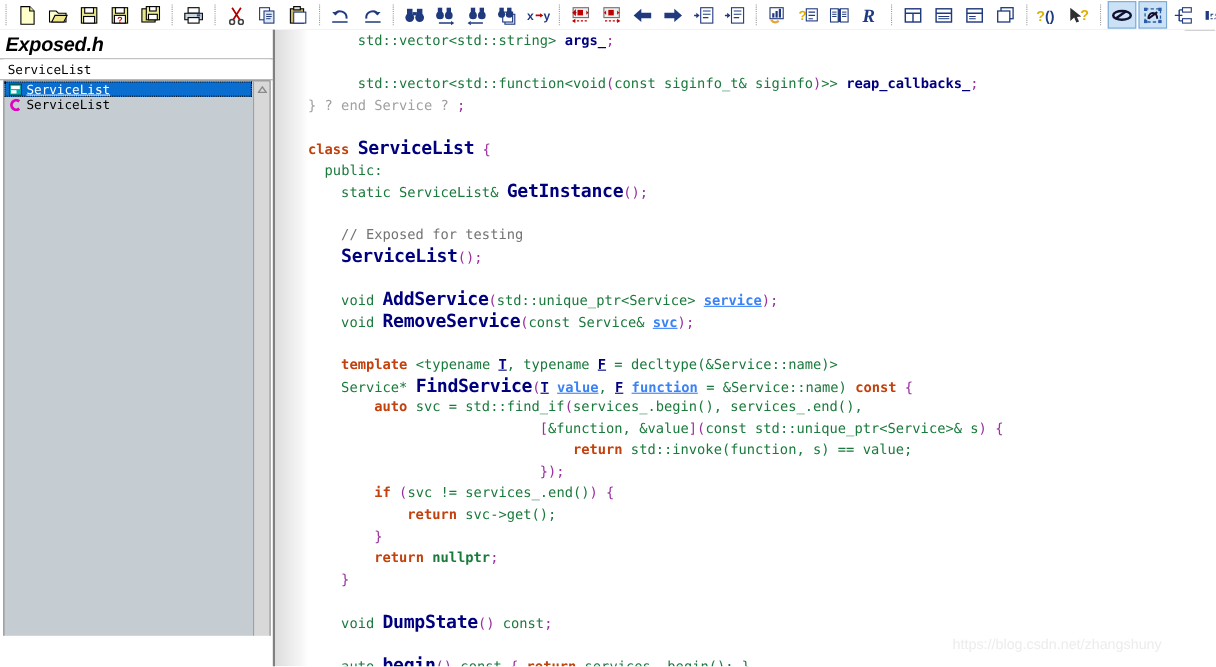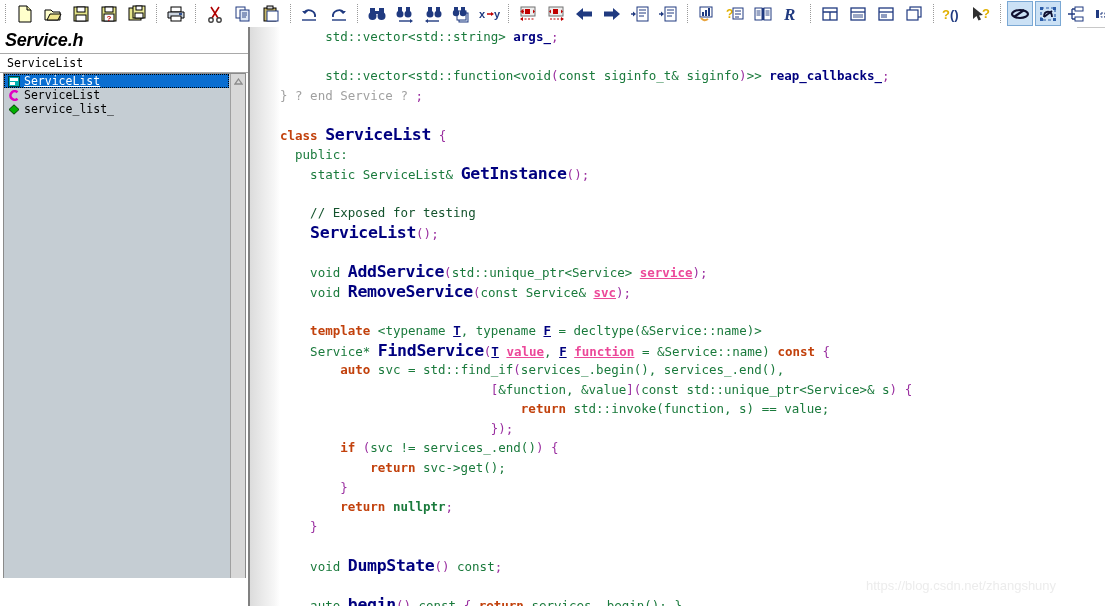"Service.h" div { text: Service.h -> Exposed.h }
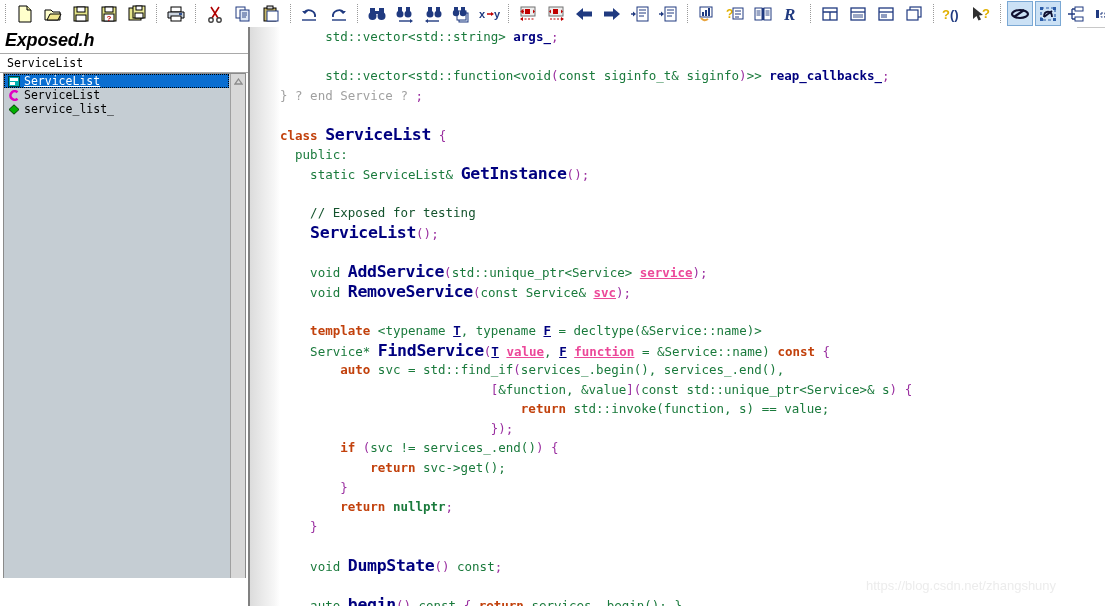"service_list_" div.sym-row { html: <div> <span> <svg> <path></path> </svg> </span> <span>service_list_</span> </div> -> none }
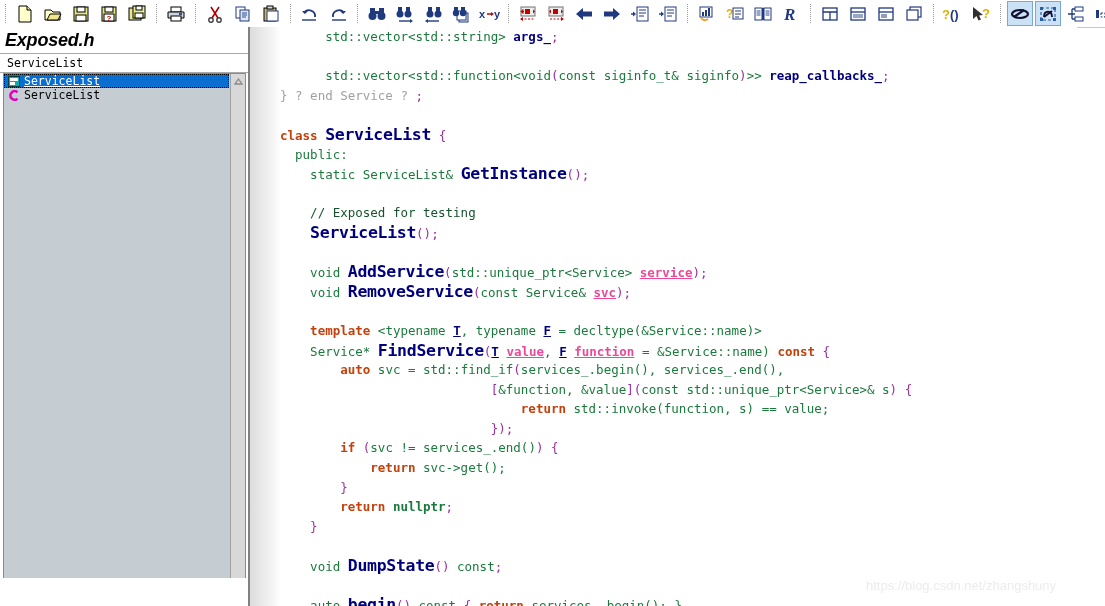"// Exposed for testing" .cmt { color: #14532d -> #737373 }
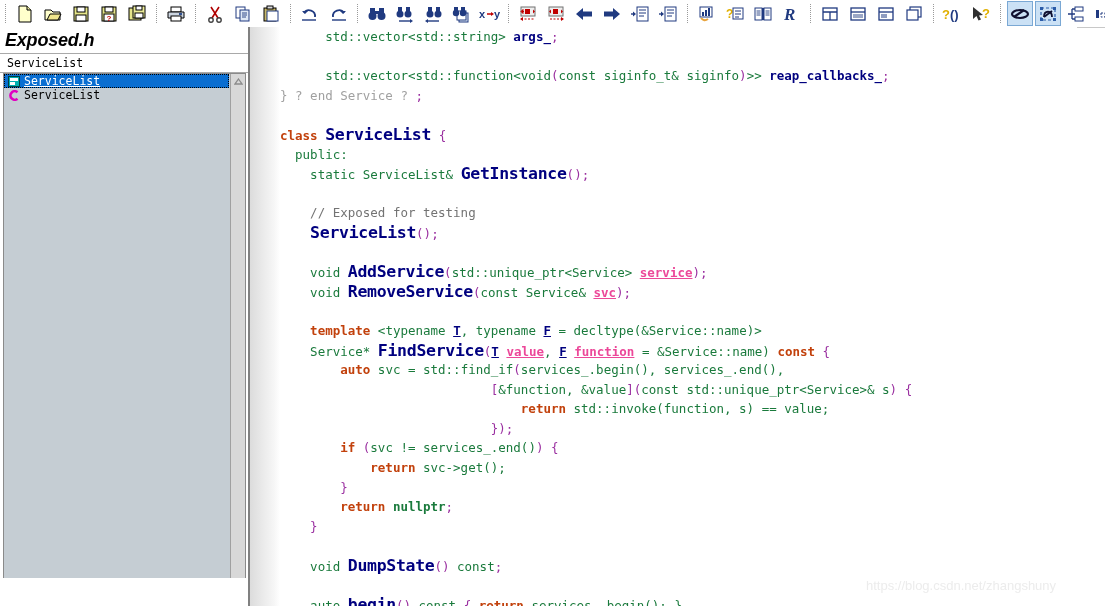"service" .par { color: #ec4899 -> #3b82f6 }
